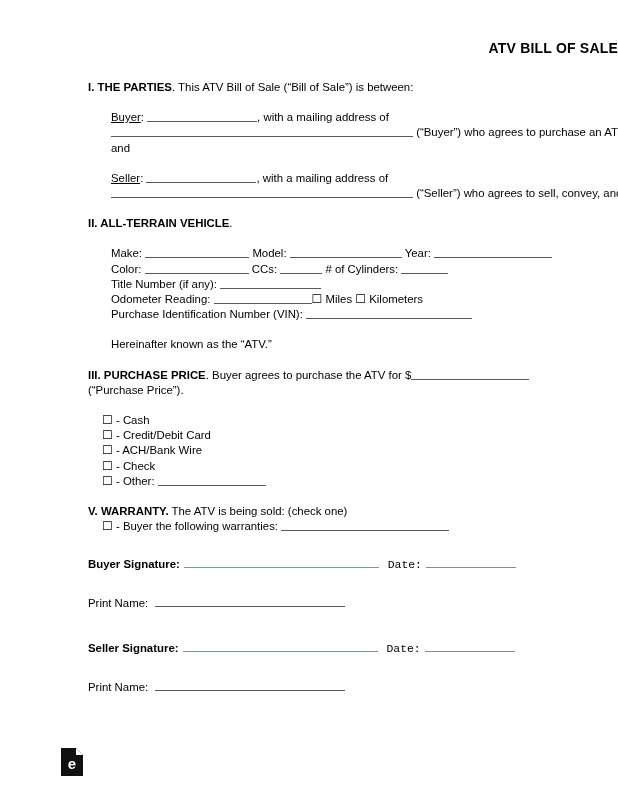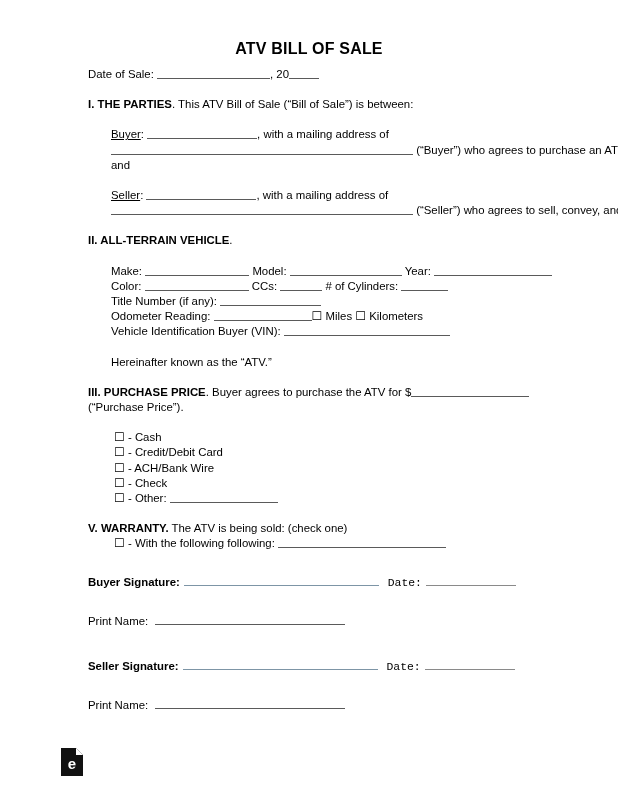"ATV BILL OF SALE" .doc-title { font-size: 16px -> 14px; text-align: center -> right }
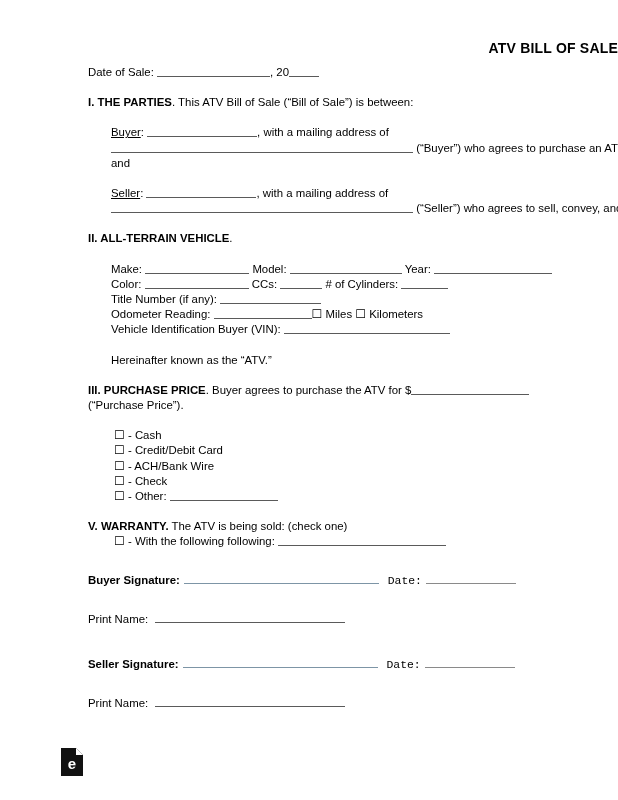"Date of Sale: , 20" div.row { html: <div> <span>Date of Sale:</span> <span></span><span>, 20</span><span></span> </div> -> none }
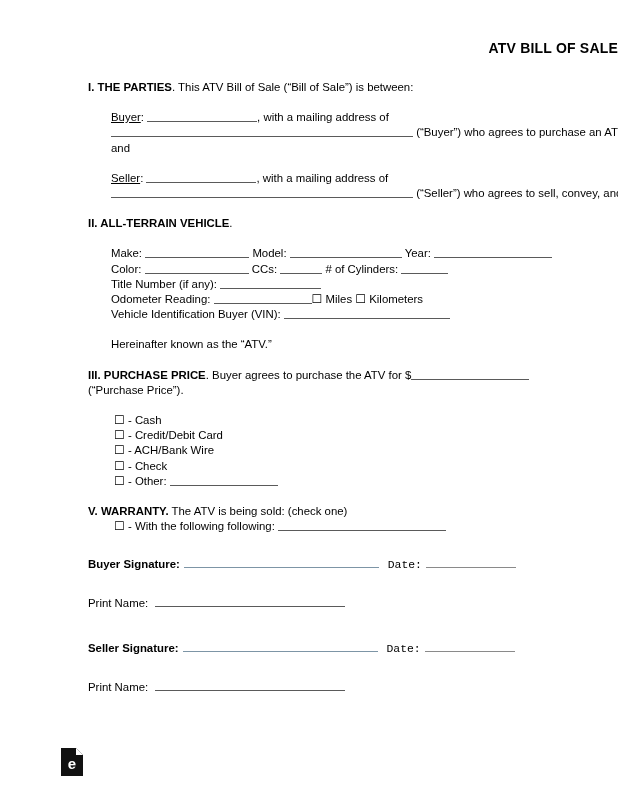"Vehicle Identification Buyer (VIN):" span { text: Vehicle Identification Buyer -> Purchase Identification Number }
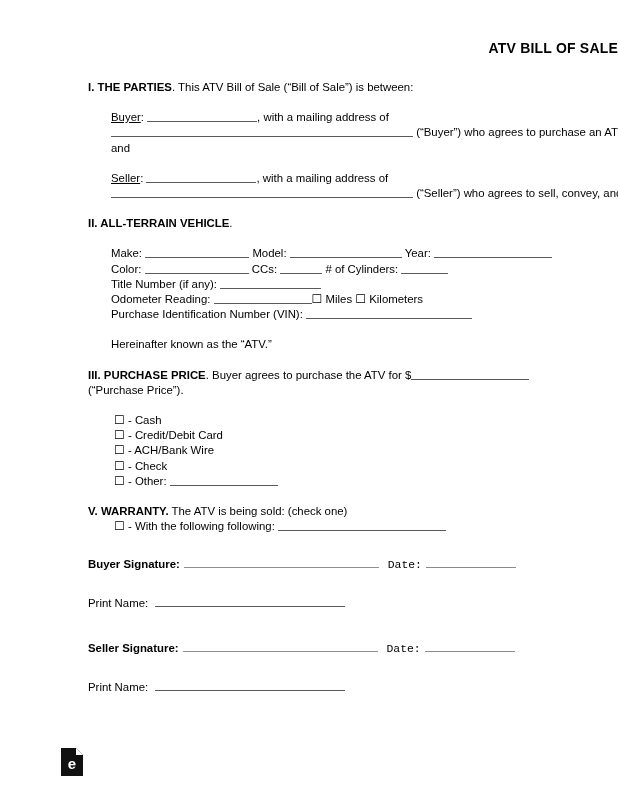"☐ - Cash" .indent2 { margin-left: 26px -> 14px }
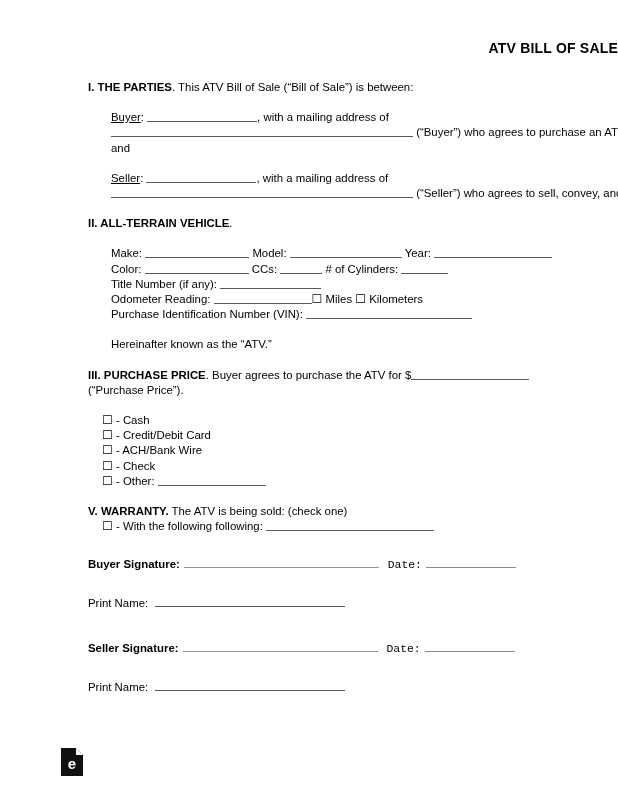"- With the following following:" span { text: With the following following -> Buyer the following warranties }
